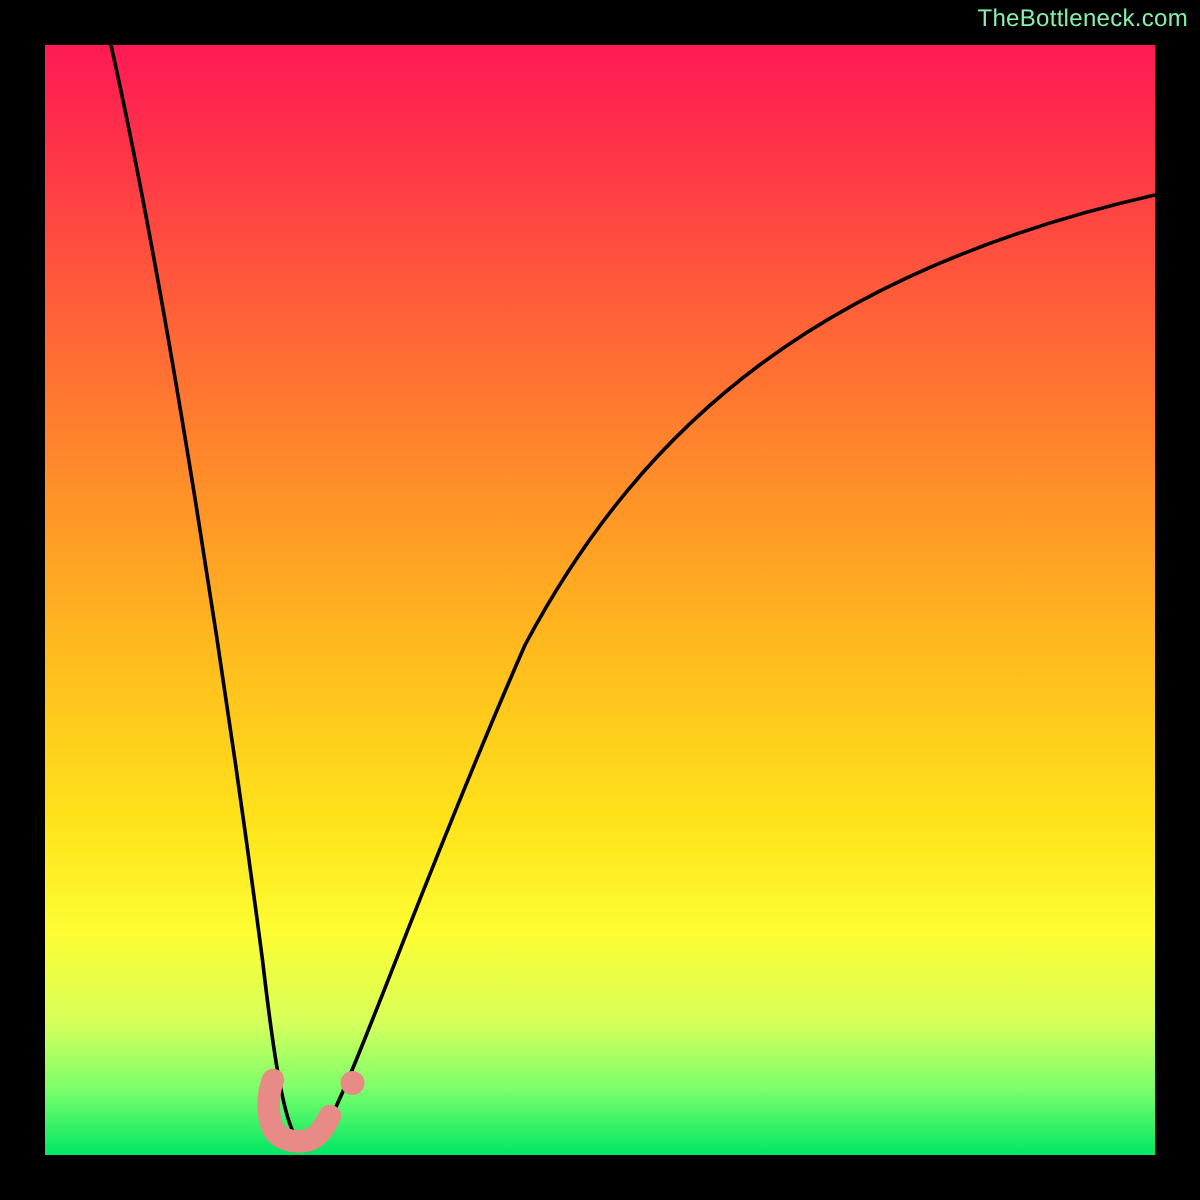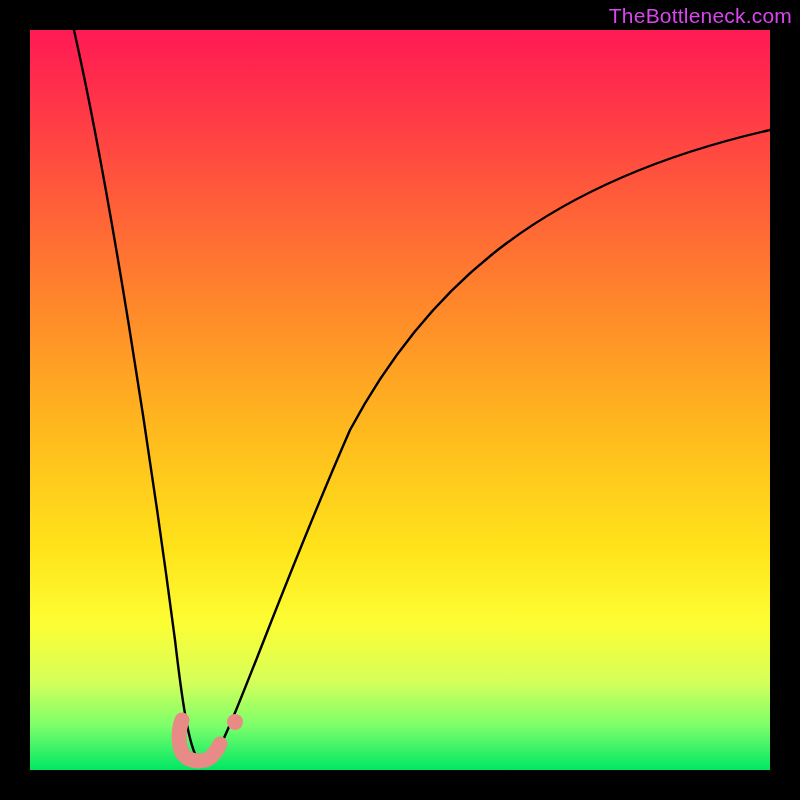"TheBottleneck.com" .watermark { color: #d946ef -> #86efac; font-size: 21px -> 16px }
